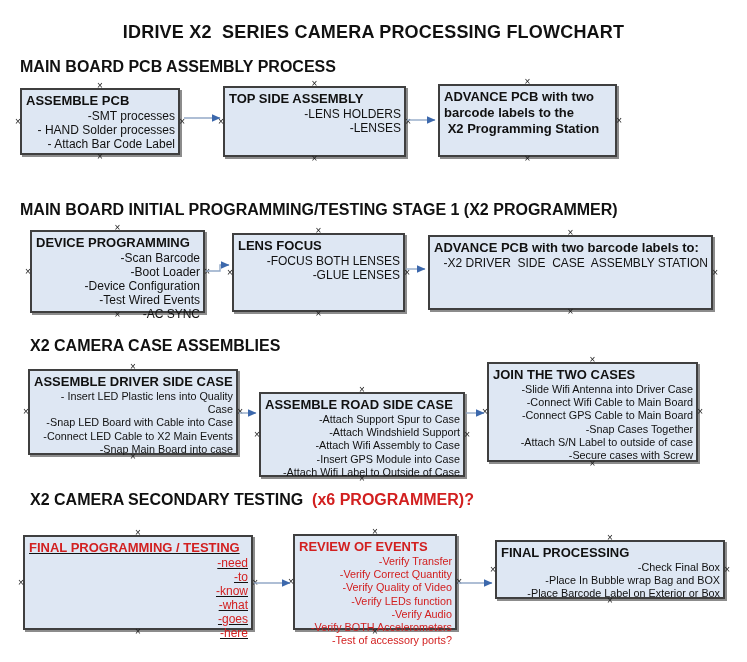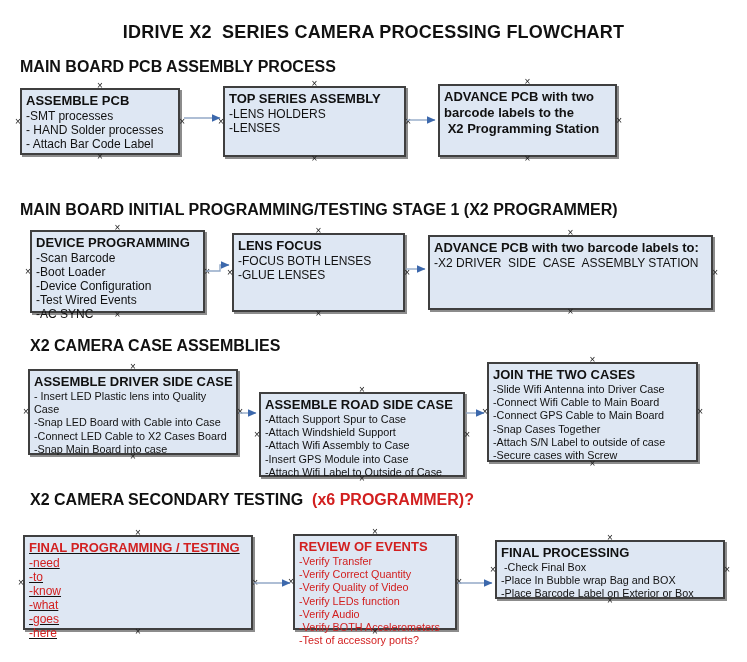"TOP SERIES ASSEMBLY" div.box-title { text: SERIES -> SIDE }
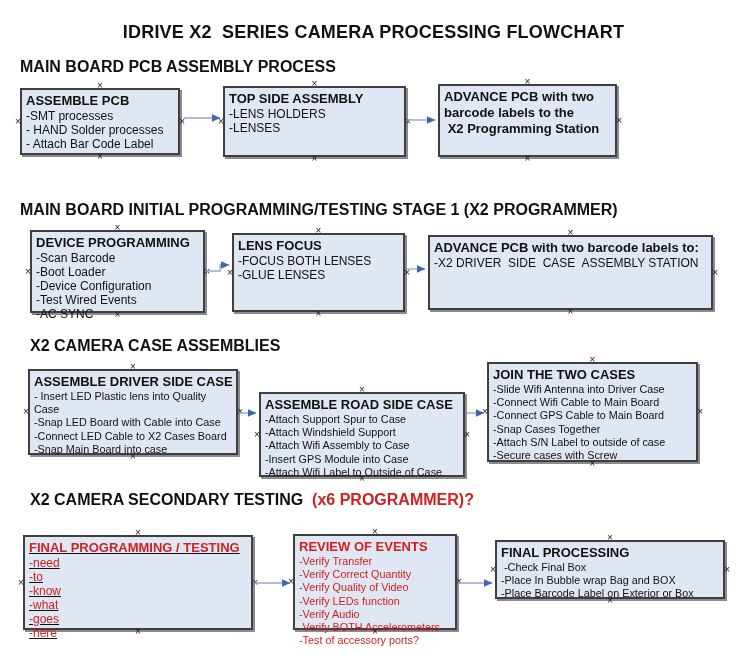"-SMT processes" .box-line { text-align: none -> right }
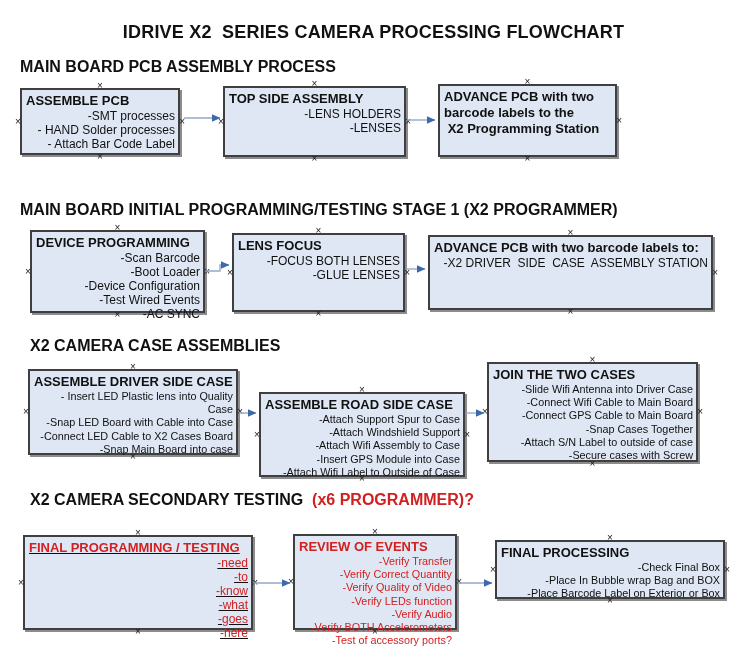"-Connect LED Cable to X2" div.box-line { text: Cases Board -> Main Events }
